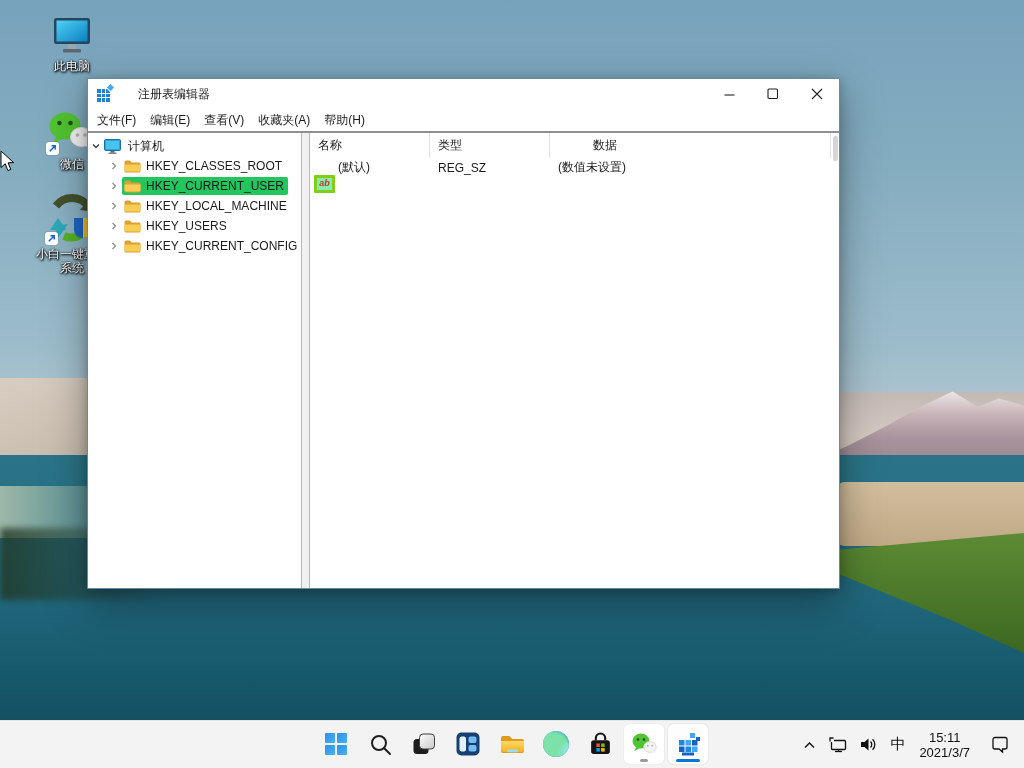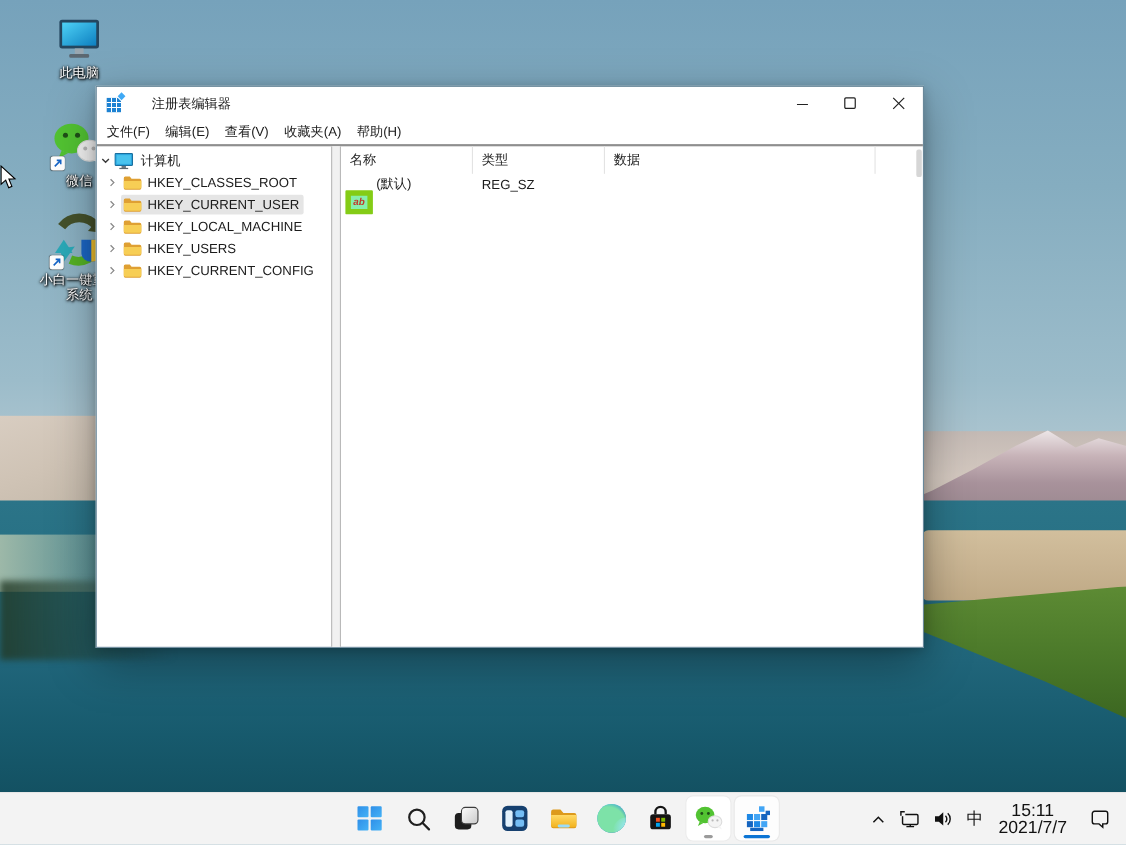"数据" .hc.c-data { margin-left: none -> 35px }
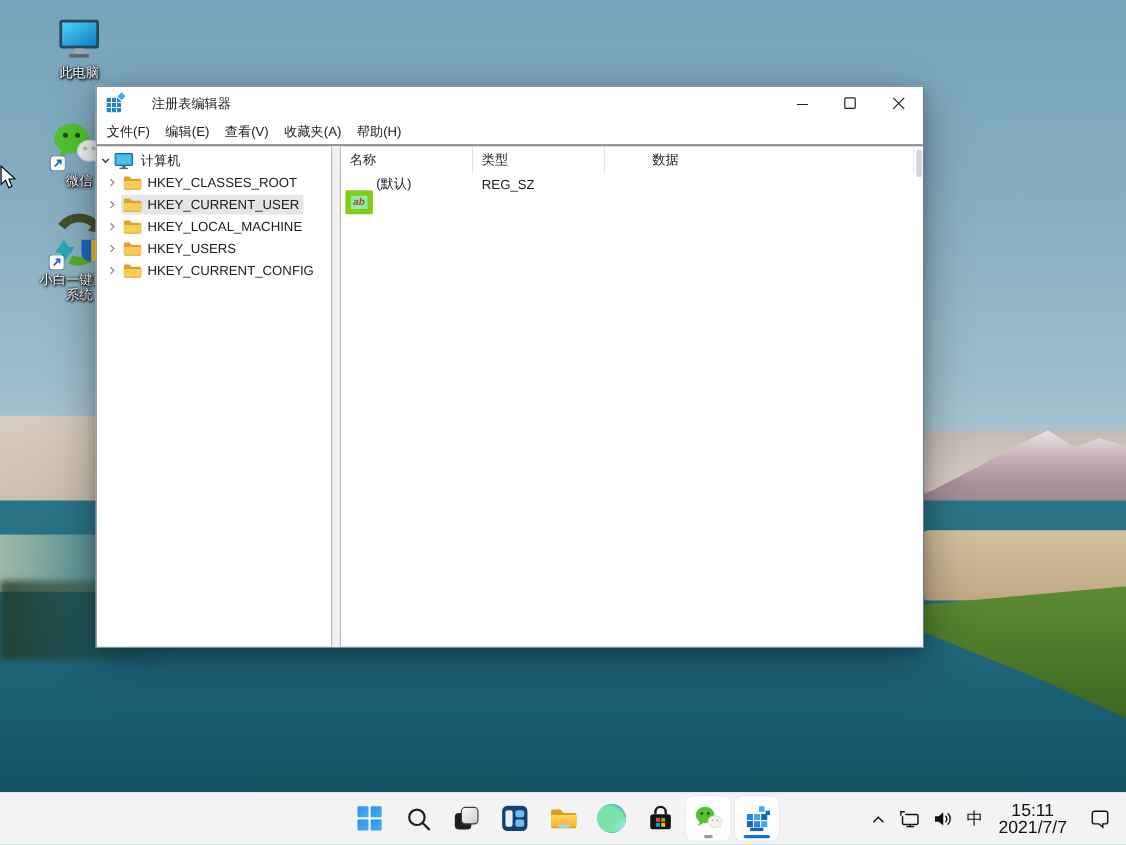"HKEY_CLASSES_ROOT" .trow.child { padding-left: 6px -> 18px }
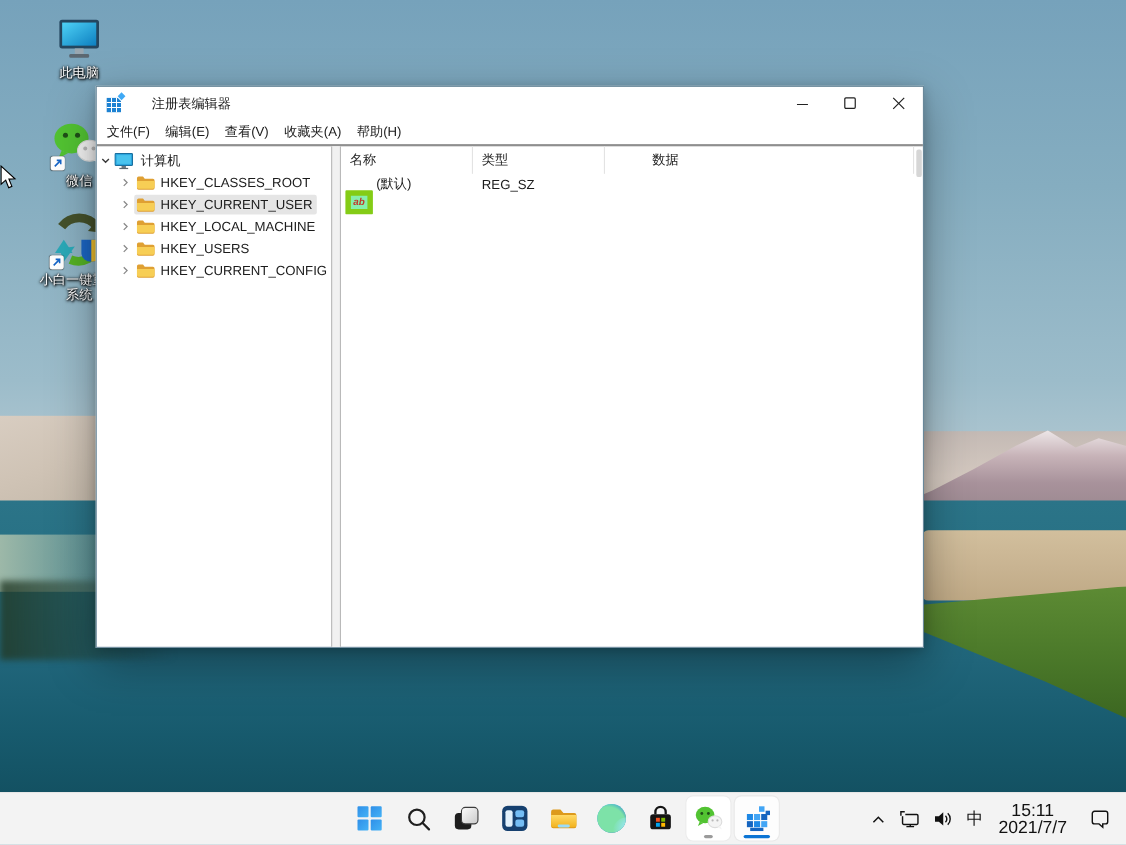"(数值未设置)" div.cell { html: none -> <div>(数值未设置)</div> }
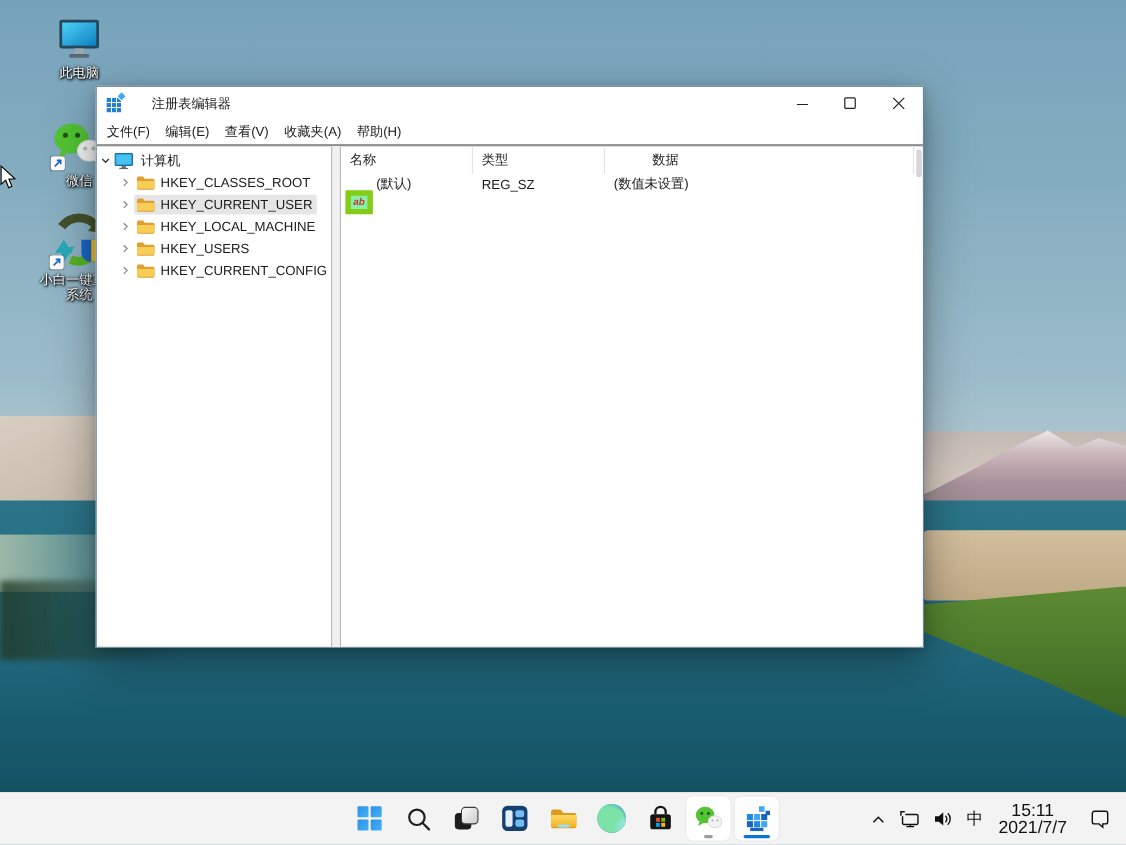"HKEY_CURRENT_USER" .core.selected { background: #e5e5e5 -> #22c55e }
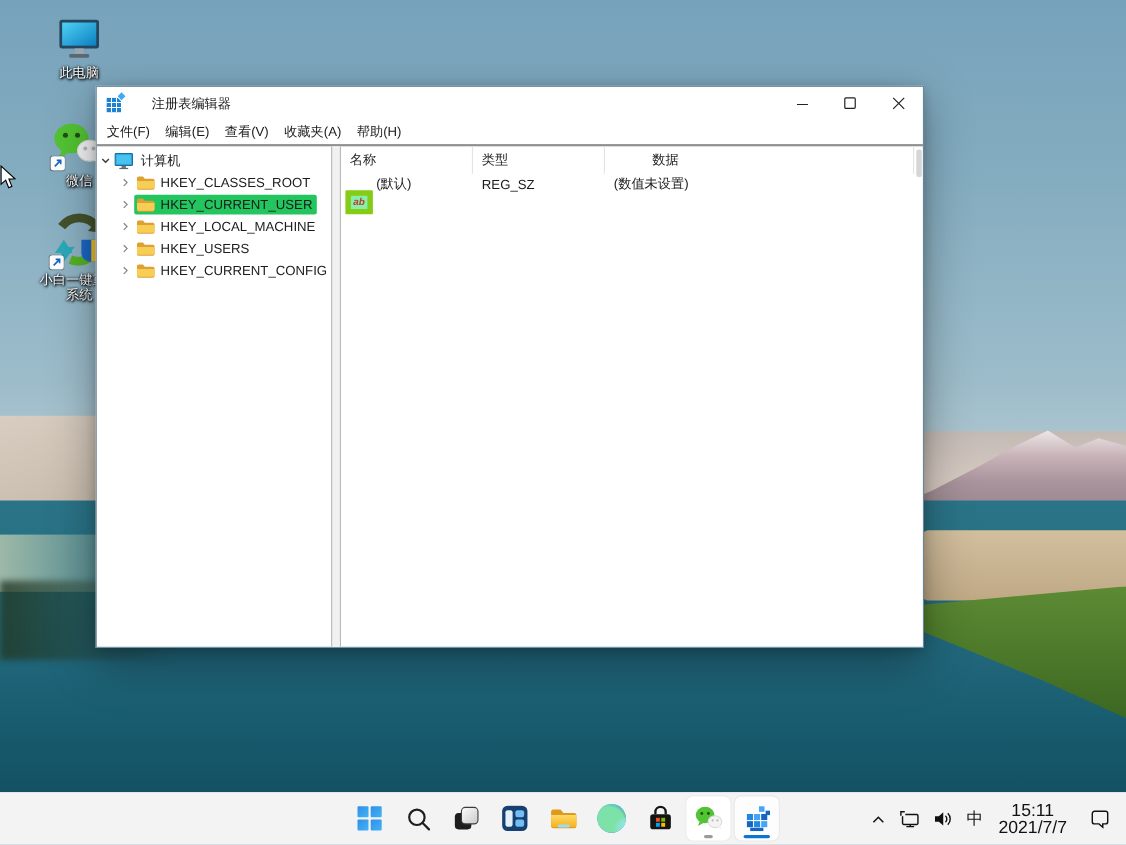"ab" .ab-ico { border: 5px solid #84cc16 -> 3px solid #84cc16 }
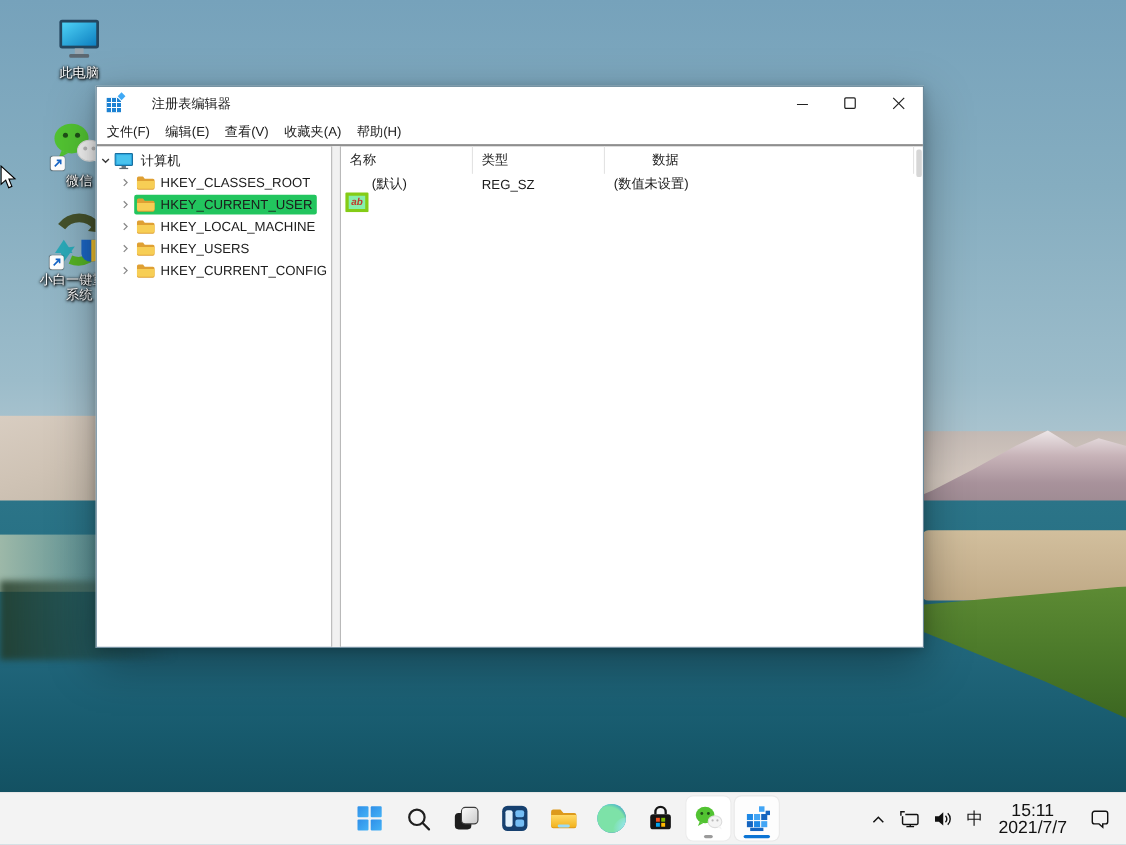"15:11" .clock { font-size: 16px -> 13px }
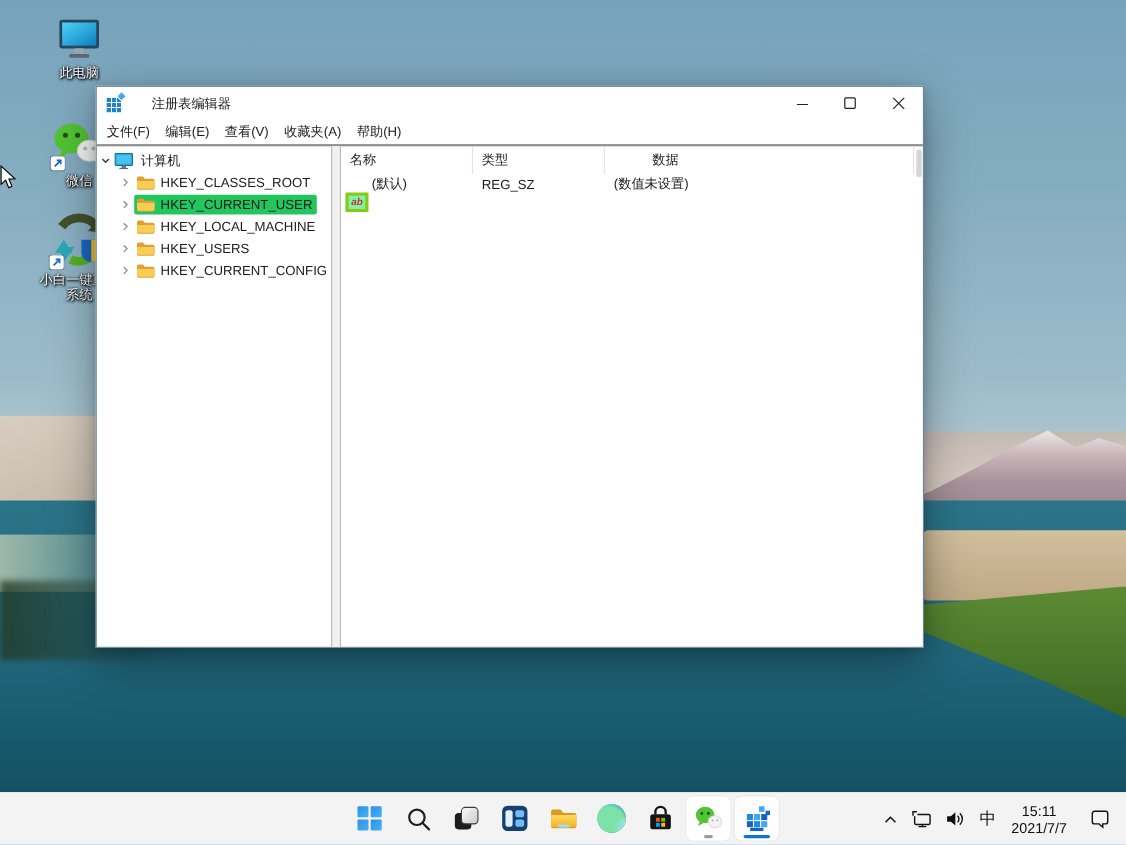"2021/7/7" span { text: 2021/7/7 -> 2021/3/7 }
